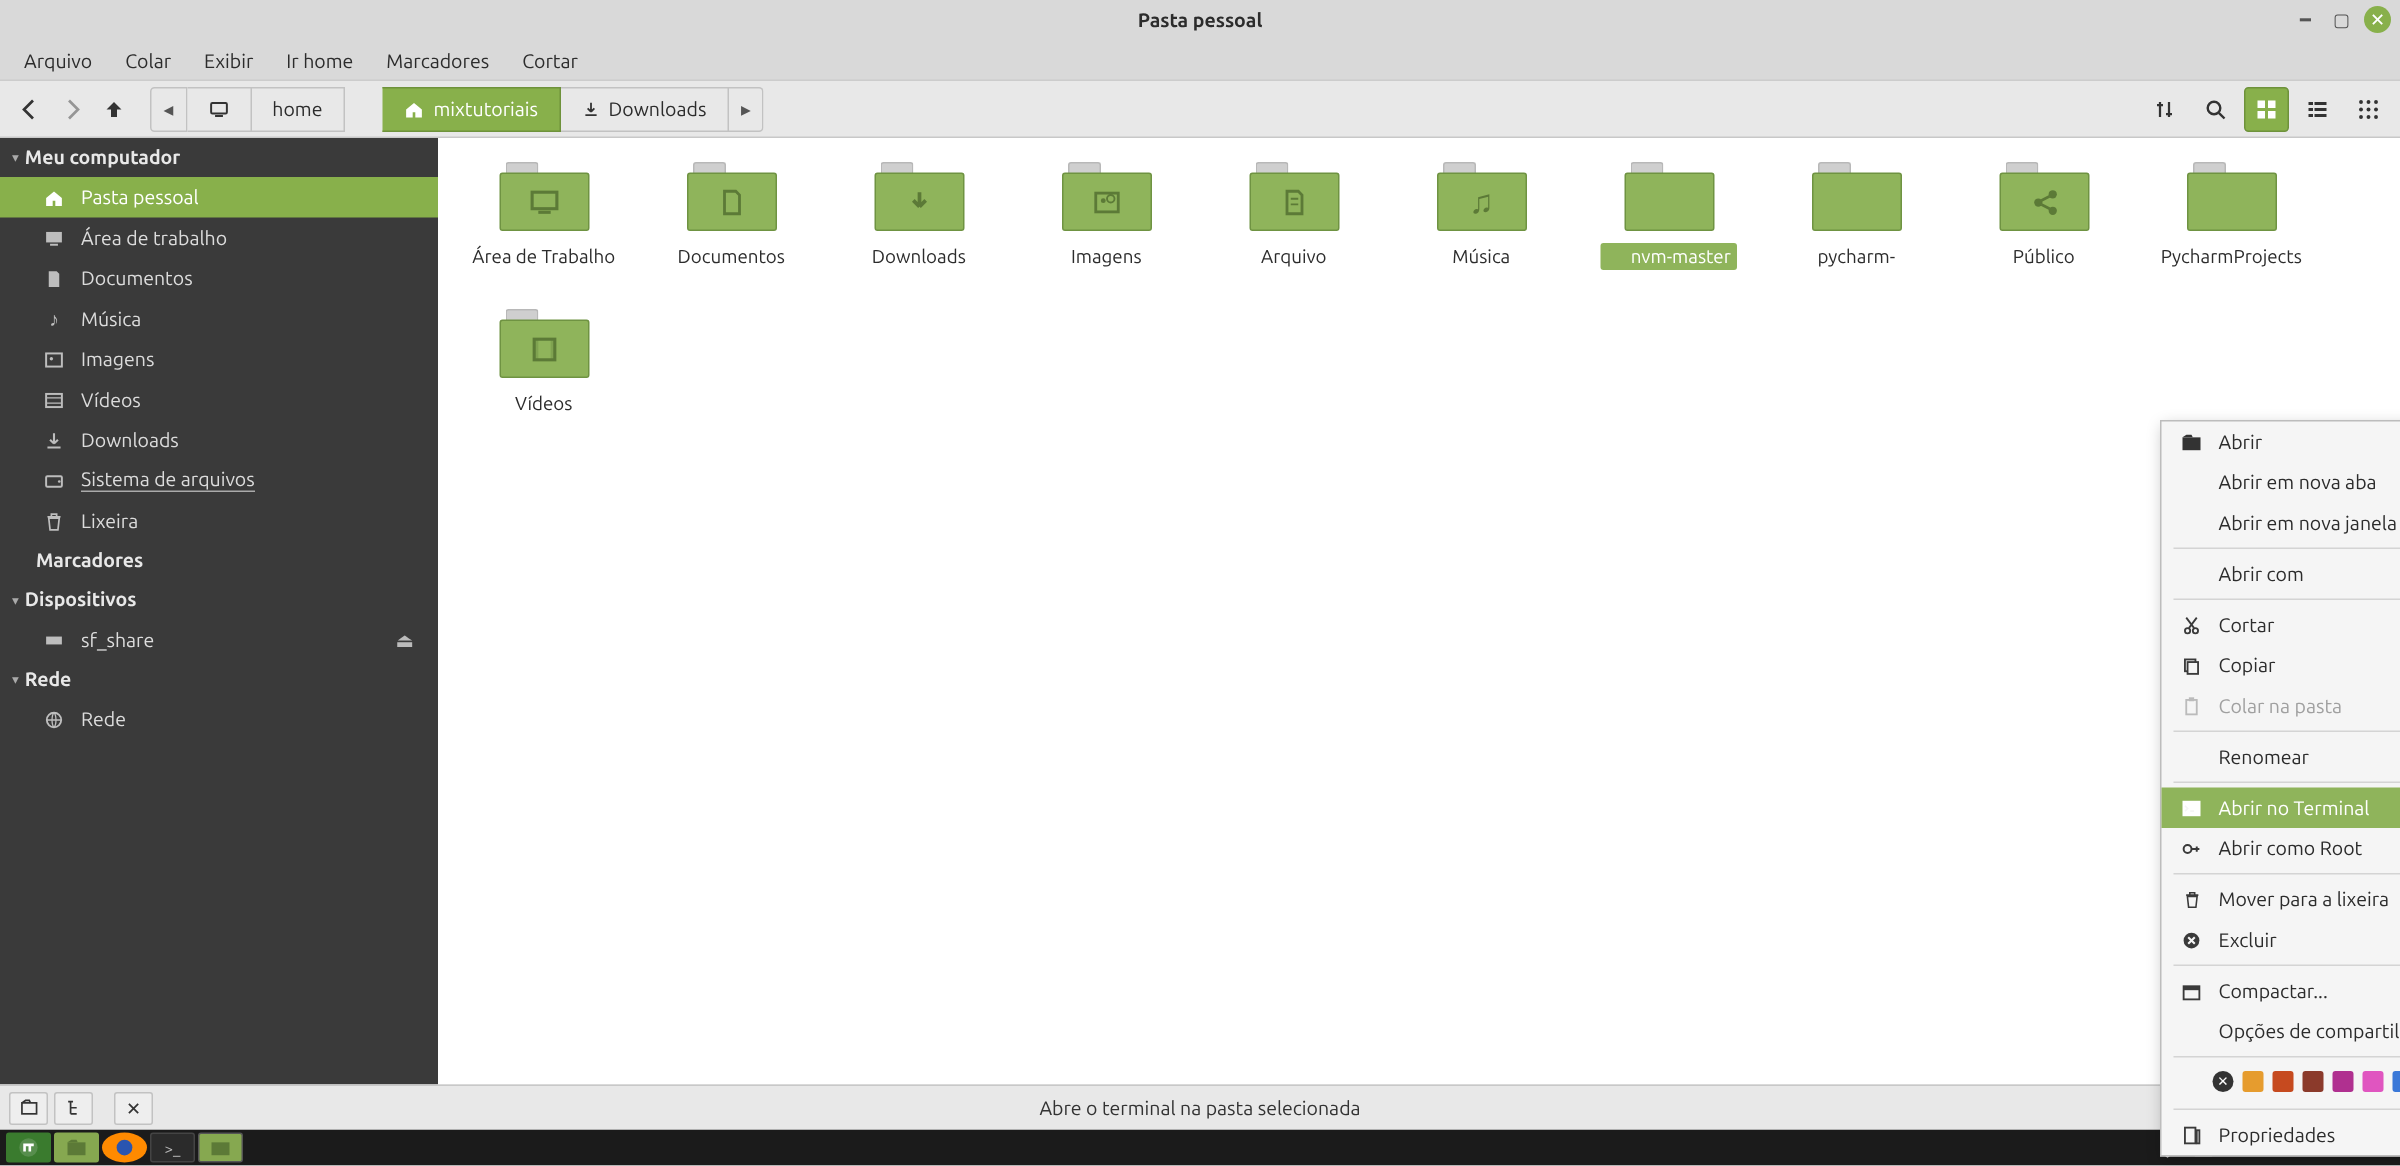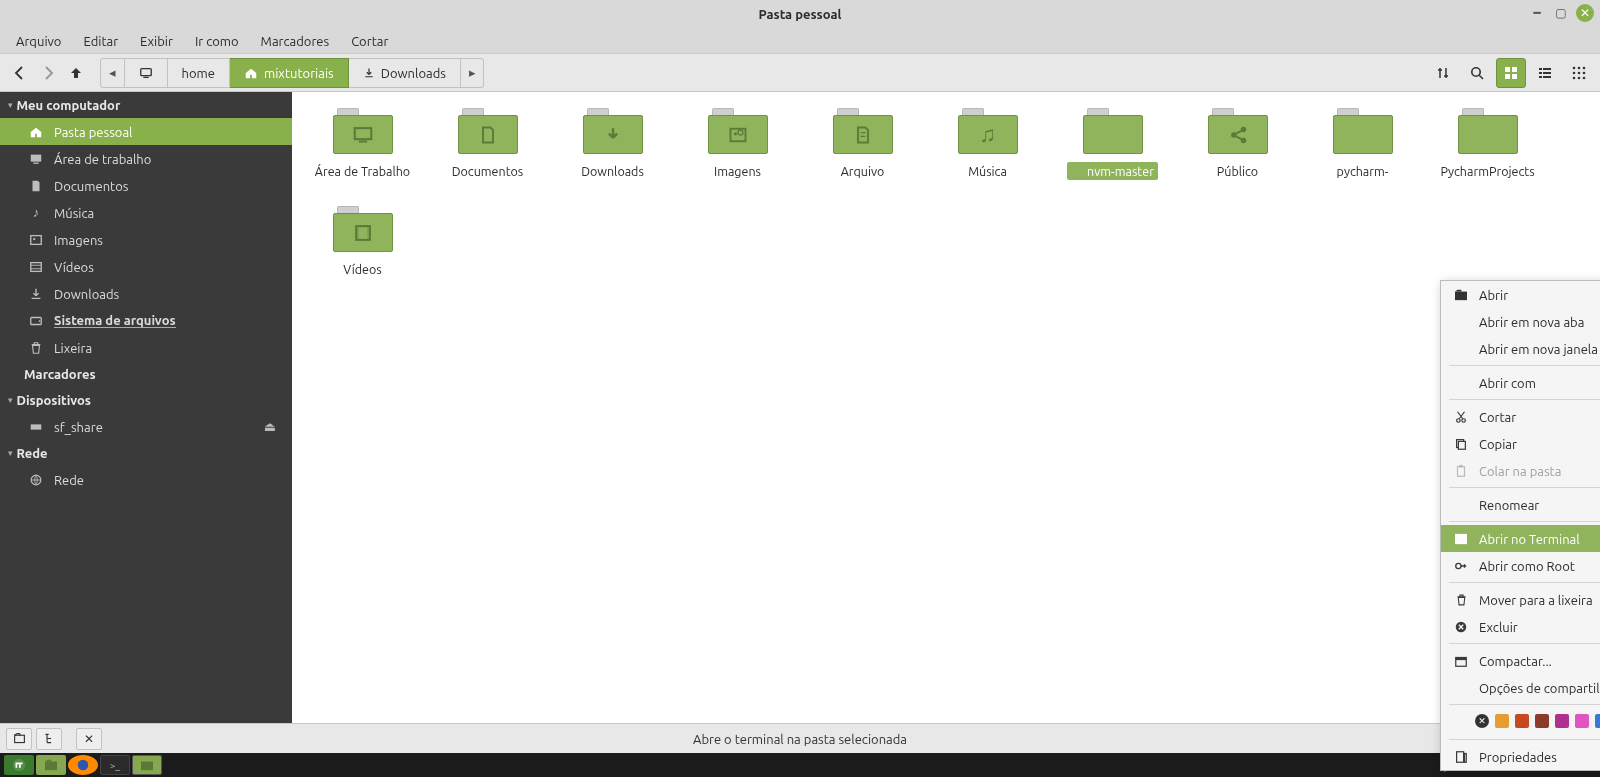"Editar" div.mitem { text: Editar -> Colar }
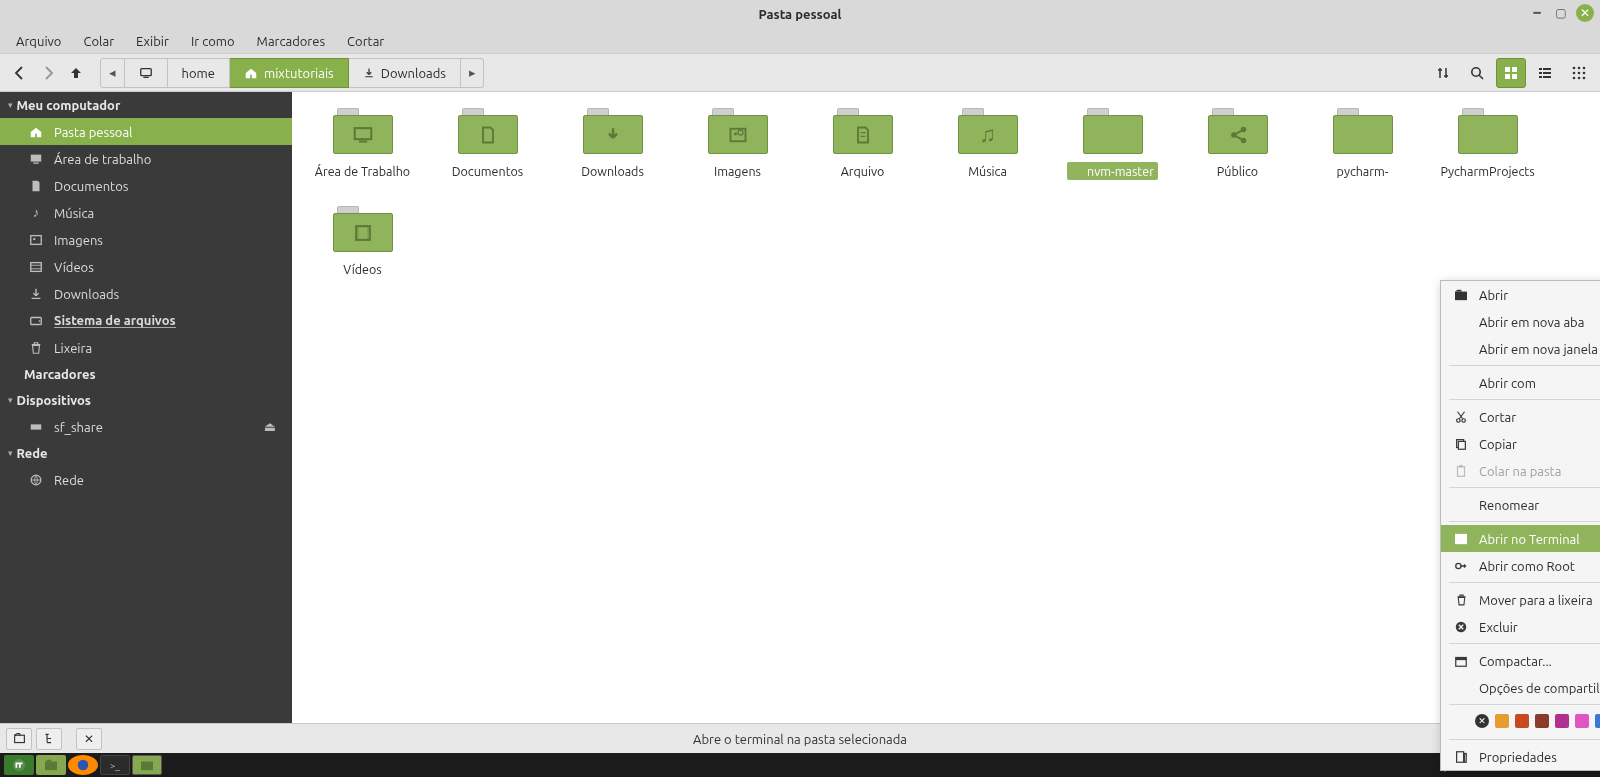"Ir como" div.mitem { text: como -> home }
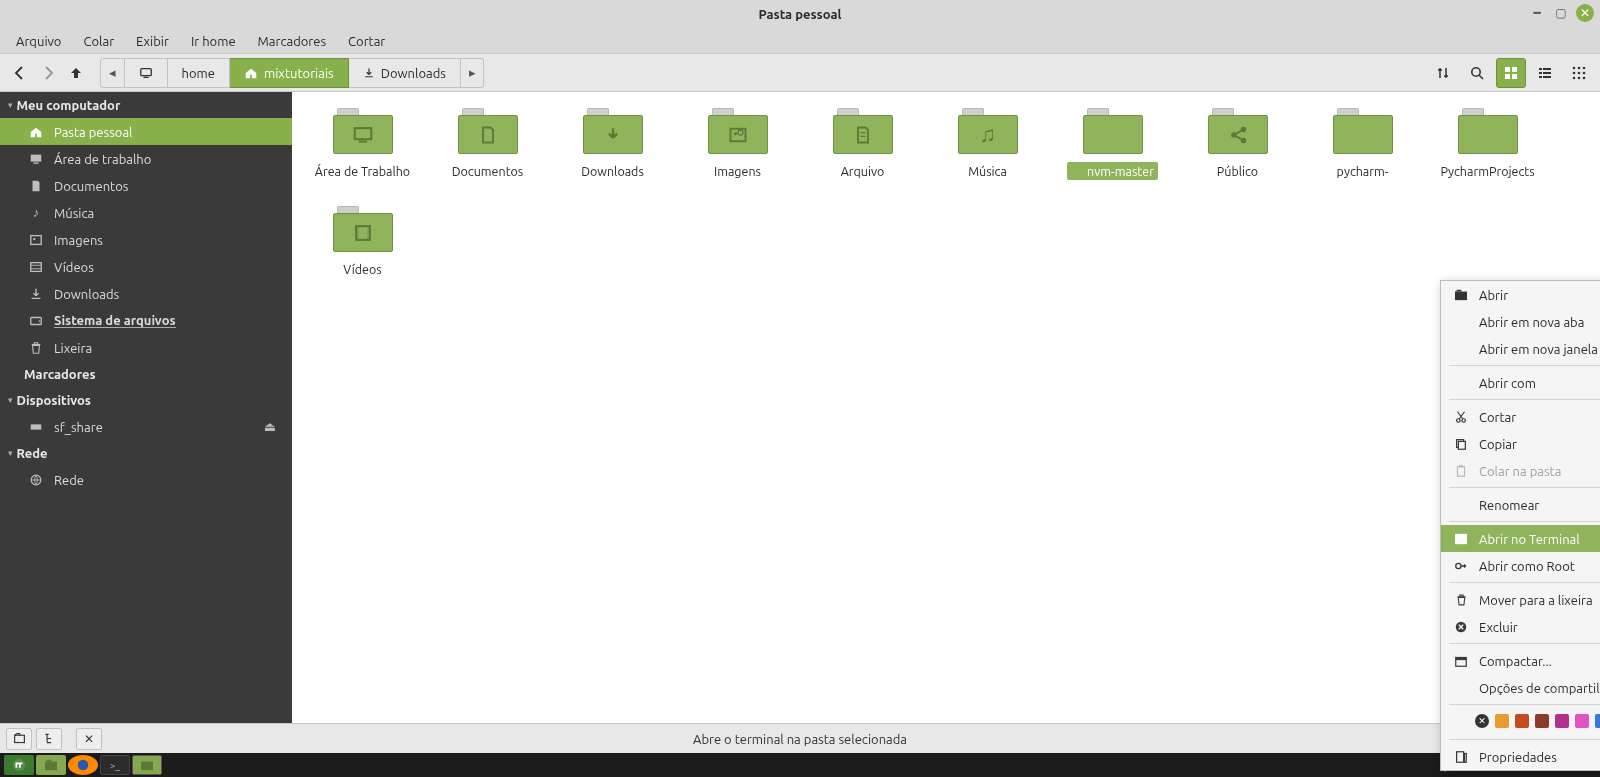"mixtutoriais" .crumb.sel { margin-left: none -> 25px }
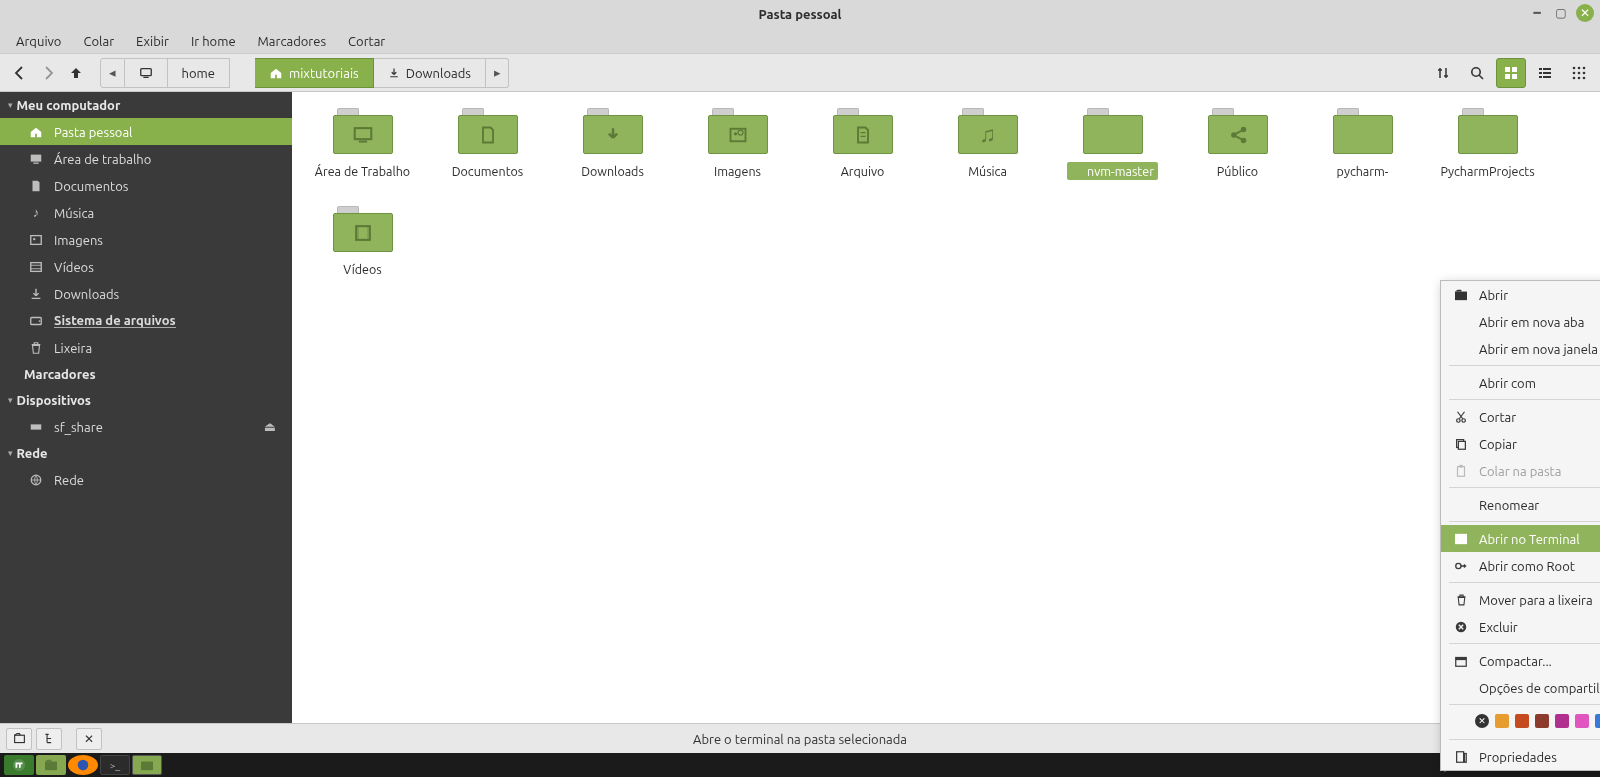"Público" div.fitem { order: before "pycharm-" -> after "pycharm-" }
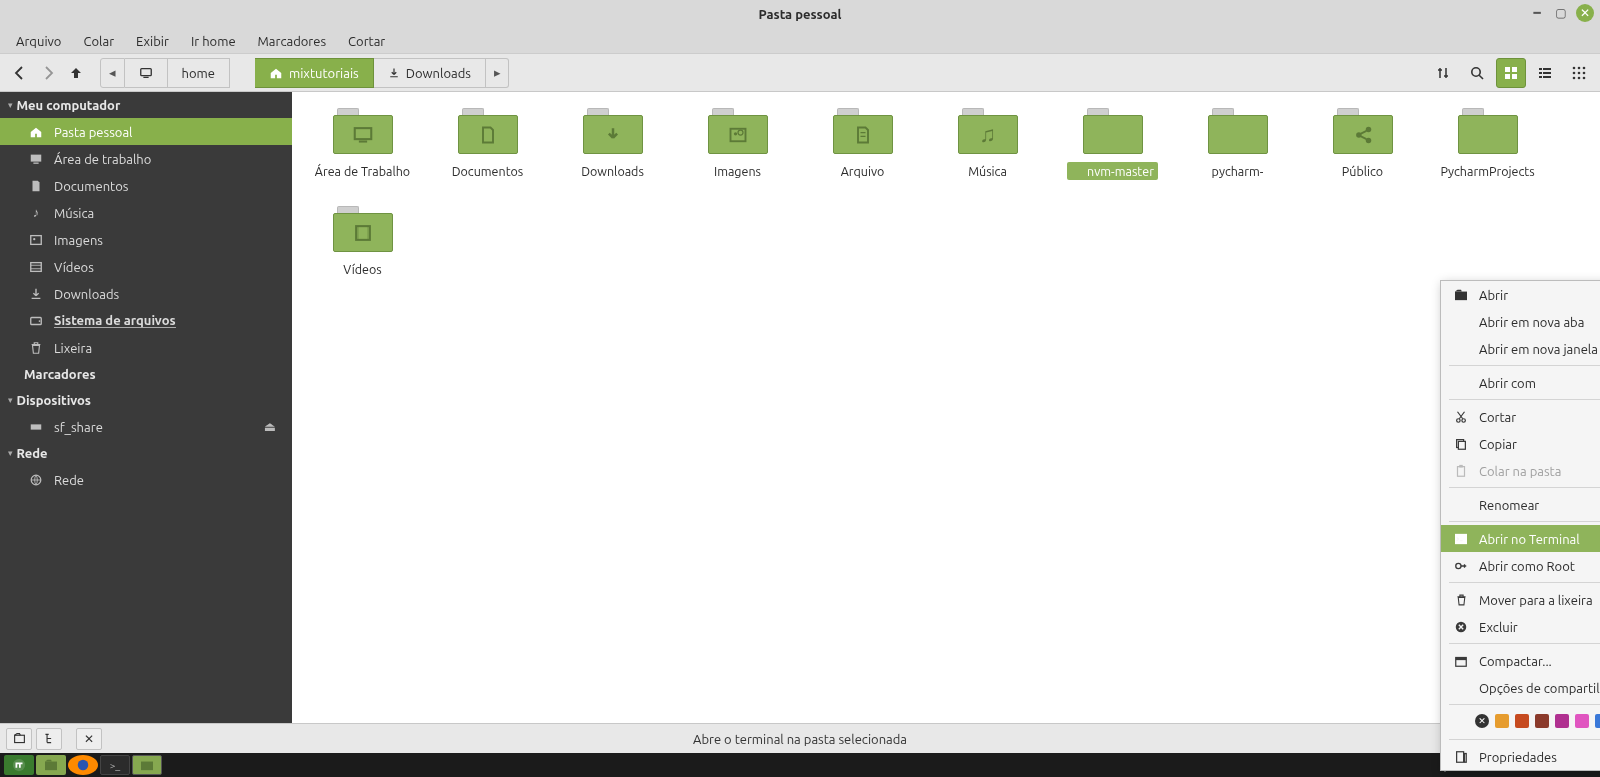"Sistema de arquivos" .underline { font-weight: bold -> none }
